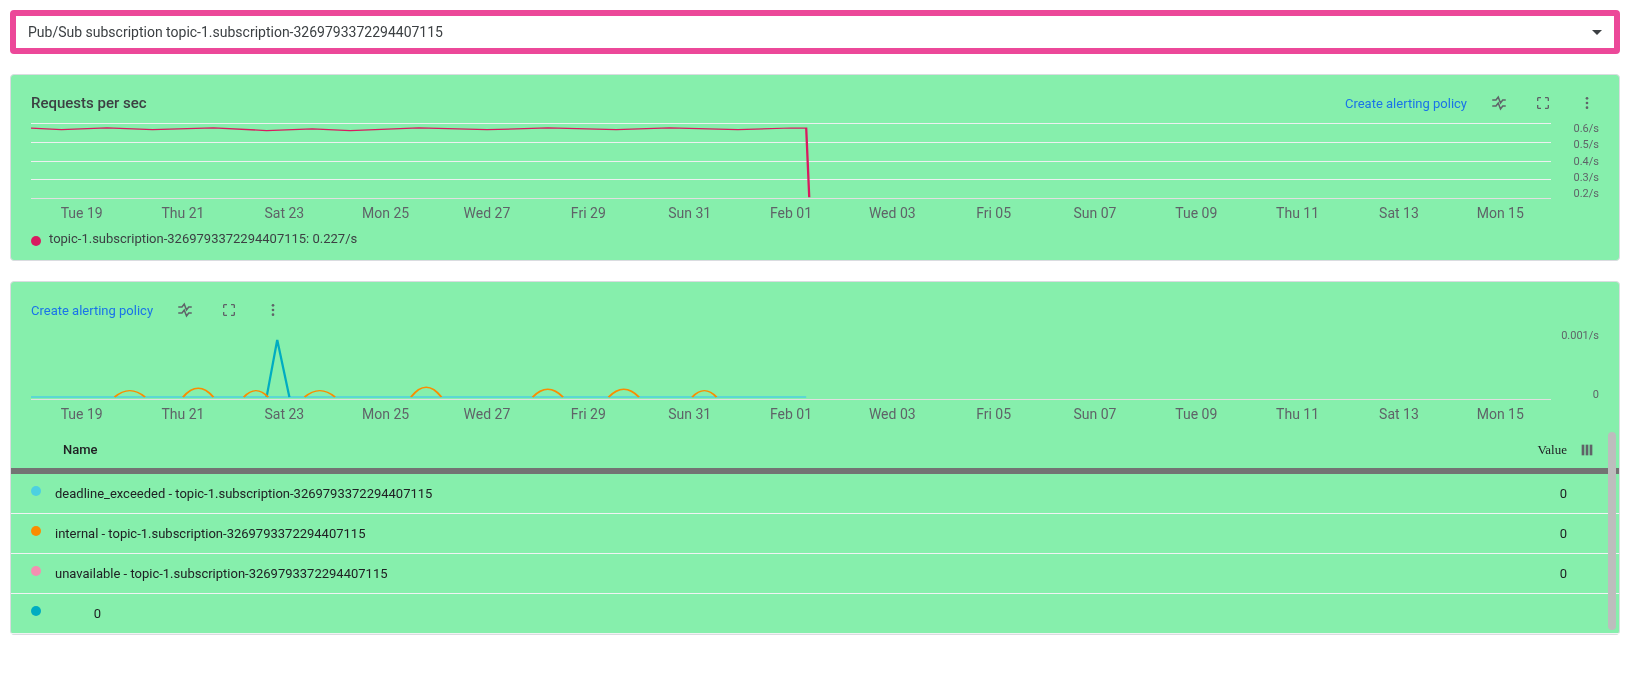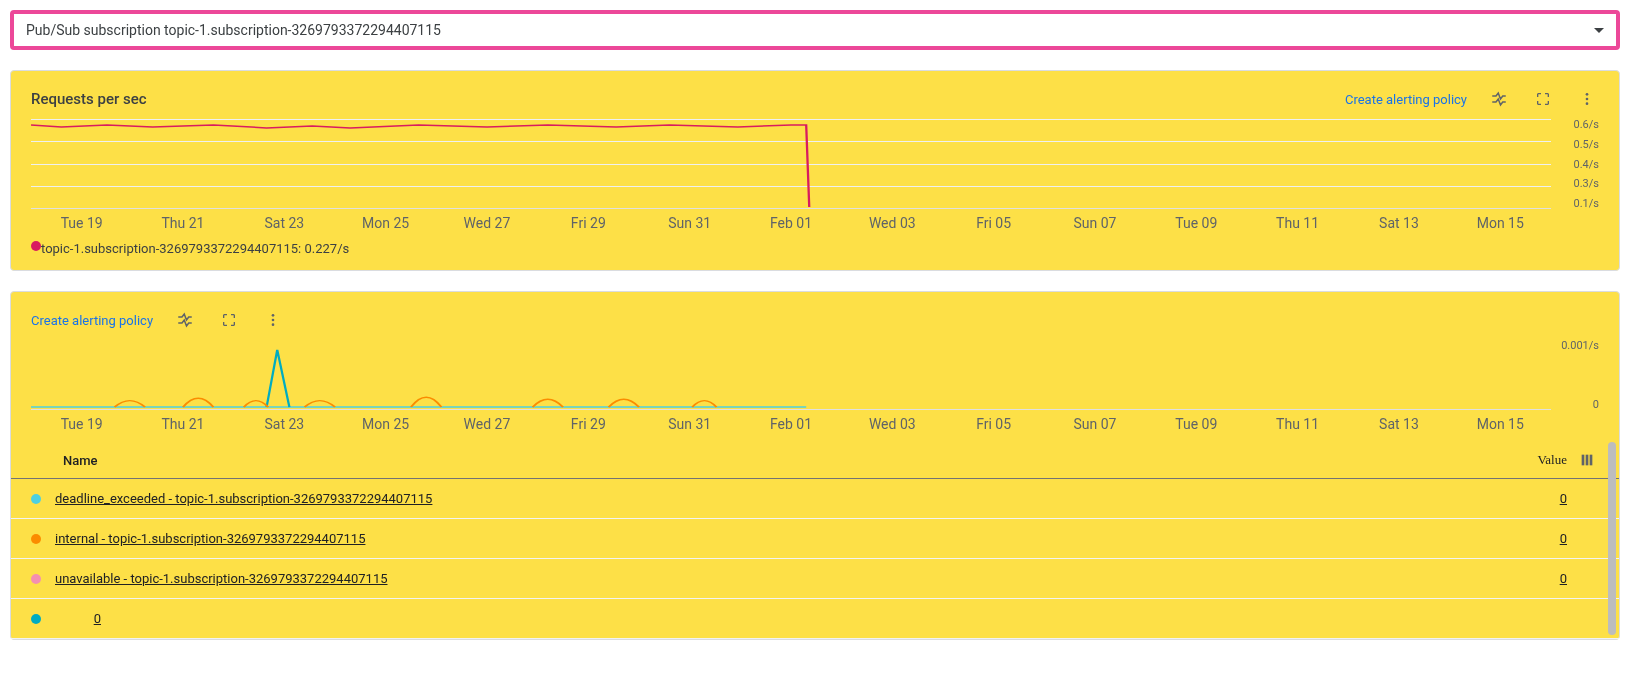"Pub/Sub subscription" .dropdown { border: 4px solid #ec4899 -> 6px solid #ec4899 }
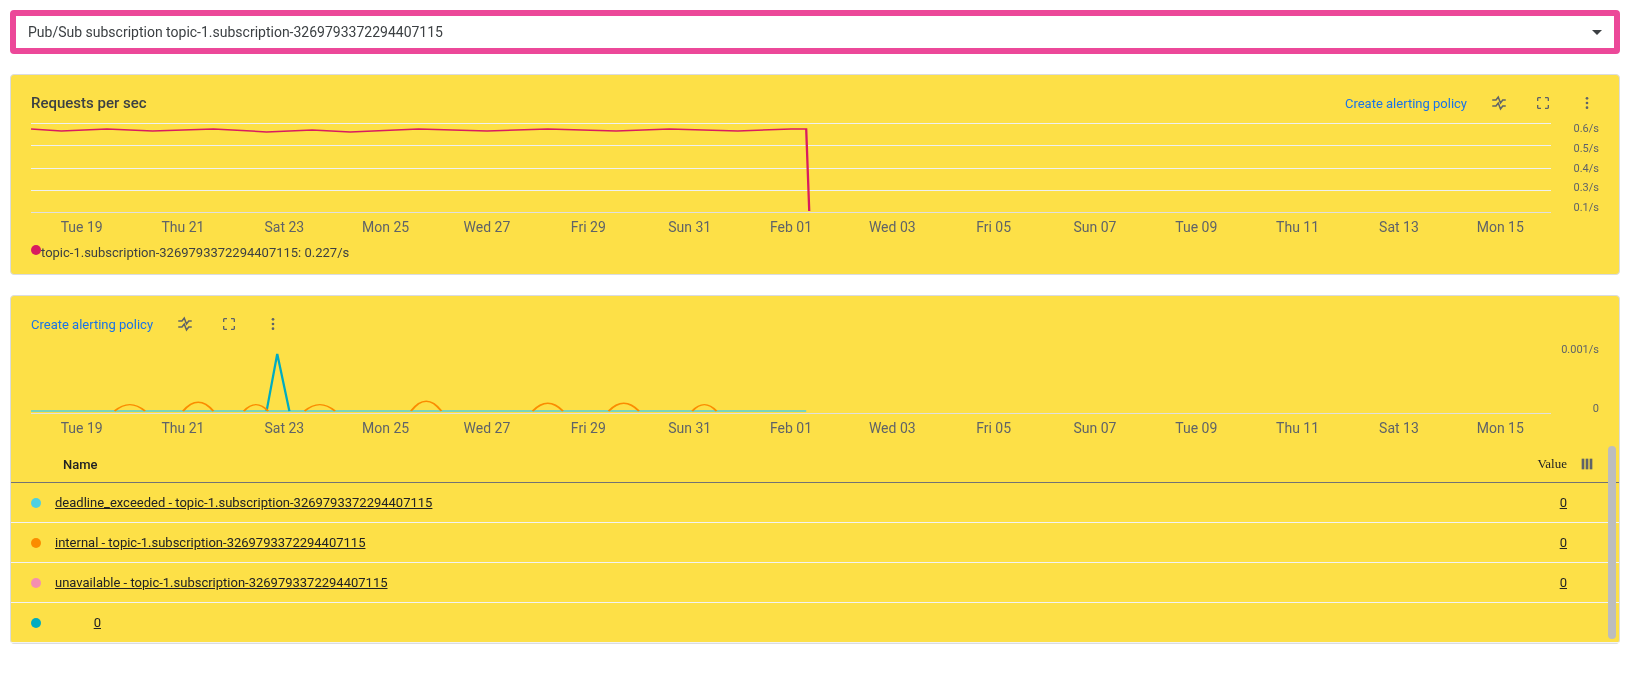"Requests per sec" .card { background: #fde047 -> #86efac }
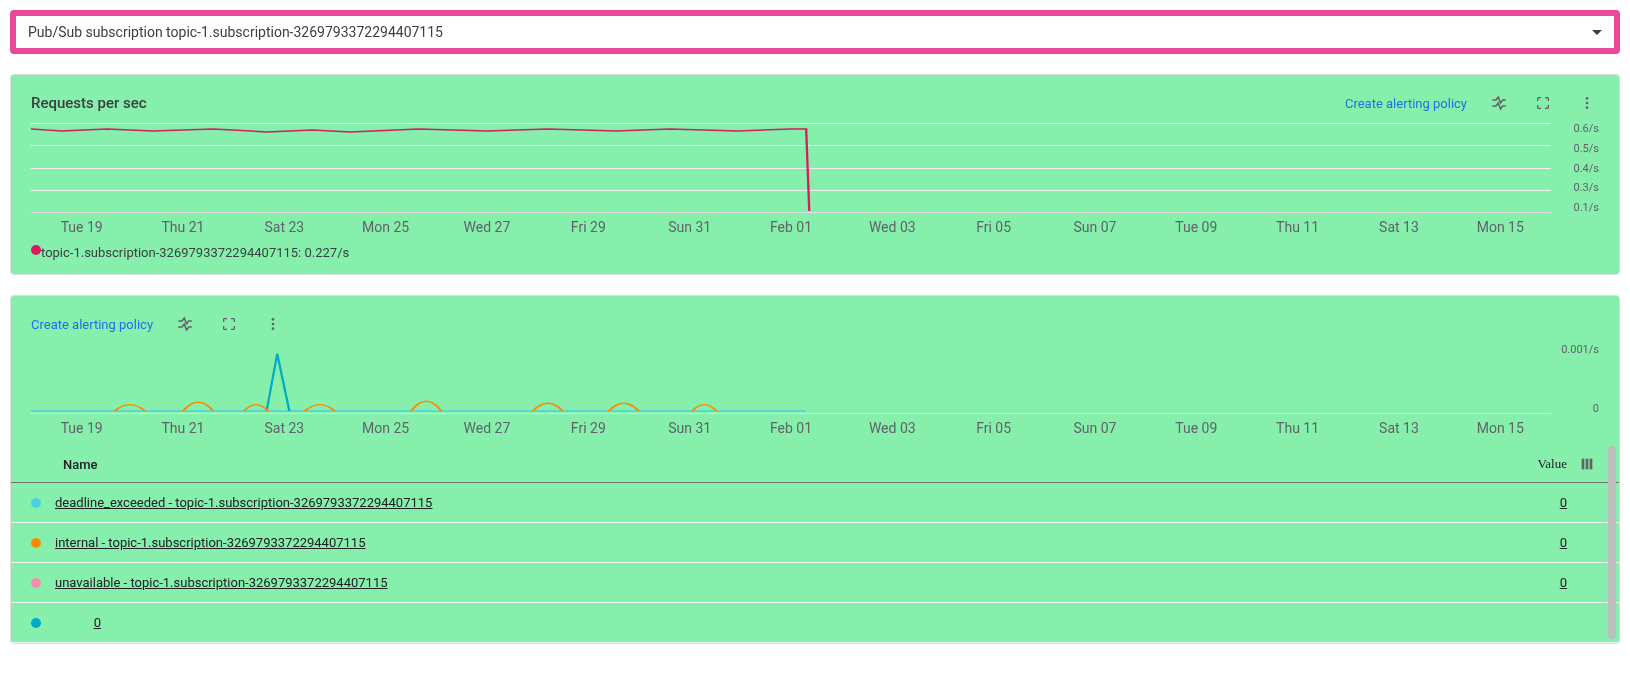"0.6/s" .chart-area { height: 90px -> 76px }
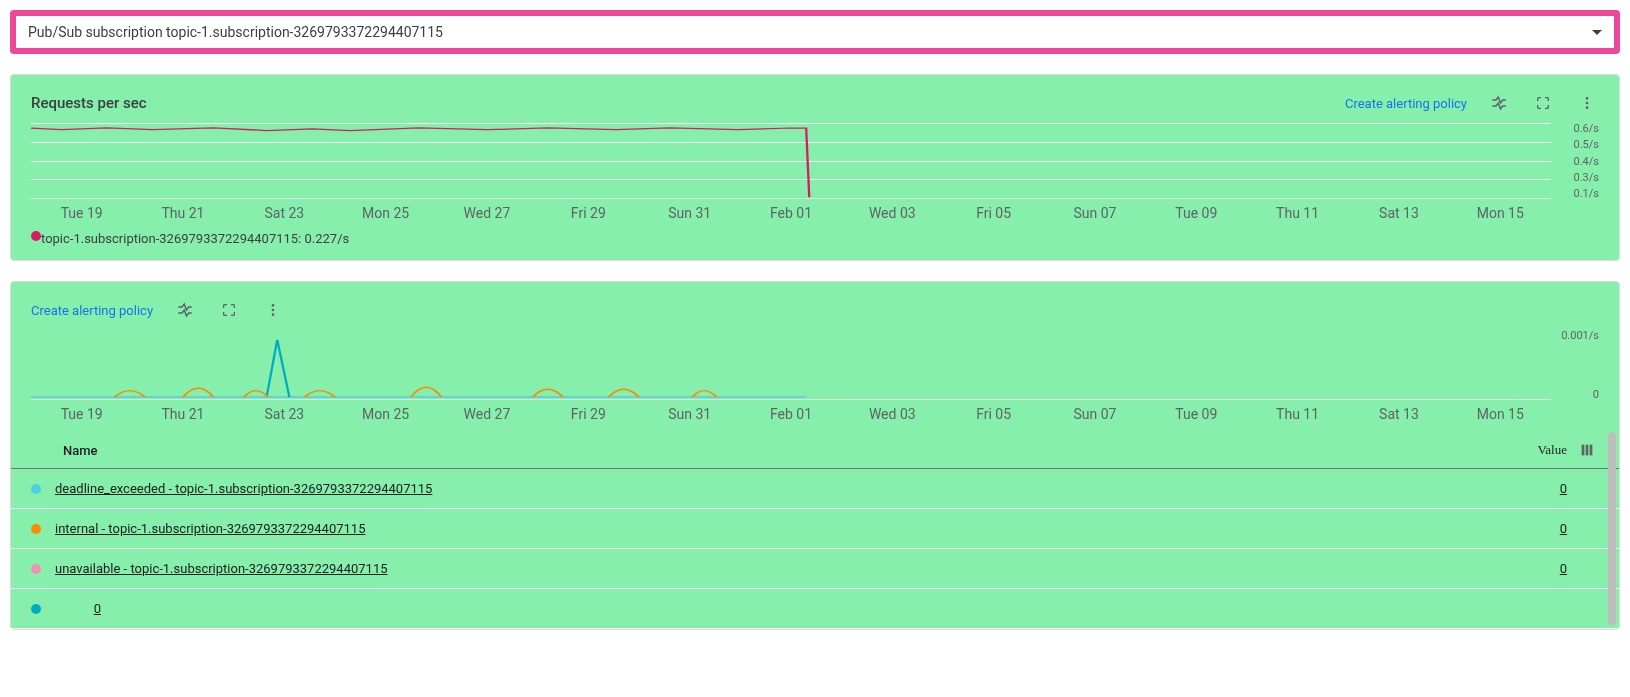"0.1/s" span.y-tick { text: 0.1/s -> 0.2/s }
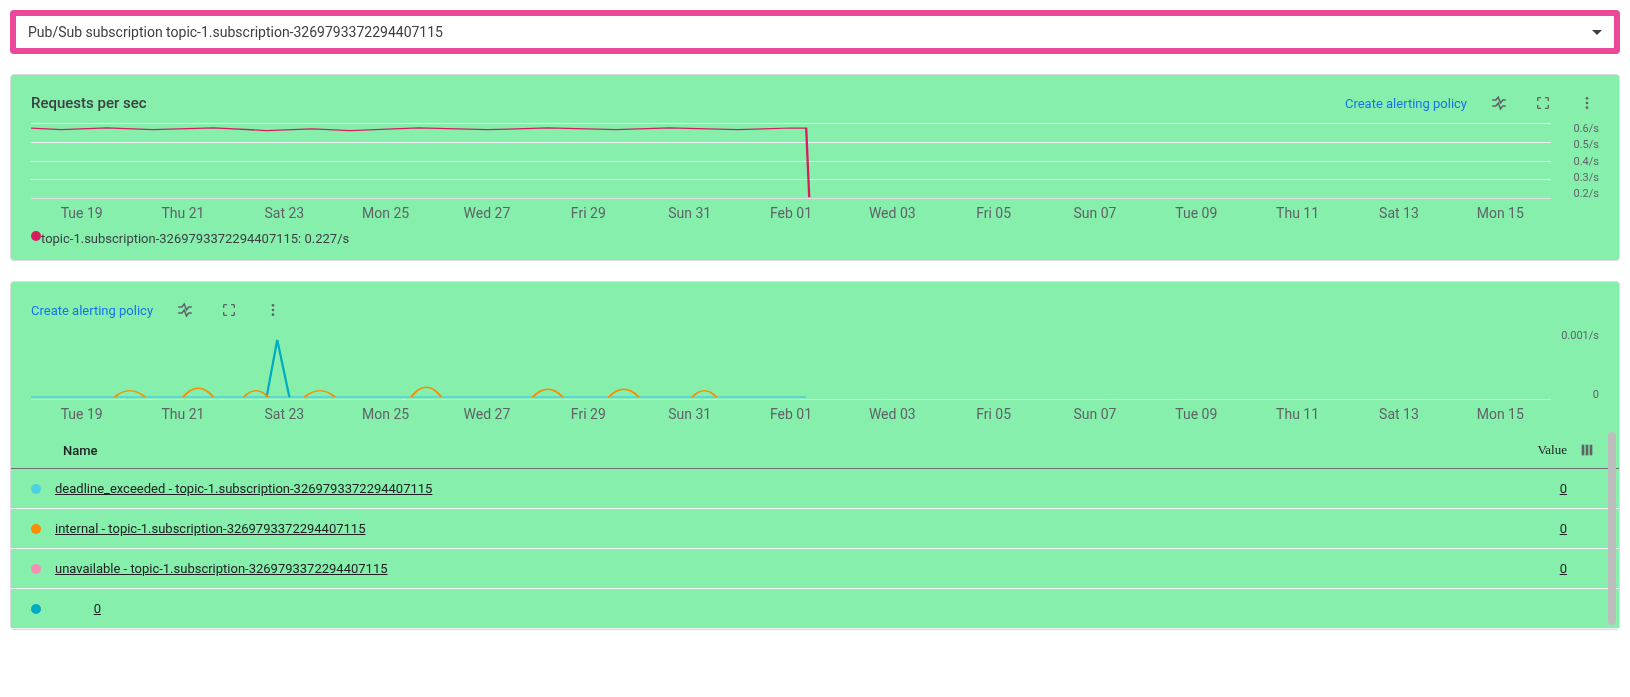"topic-1.subscription-3269793372294407115" .legend-row { align-items: flex-start -> flex-end; gap: none -> 8px }
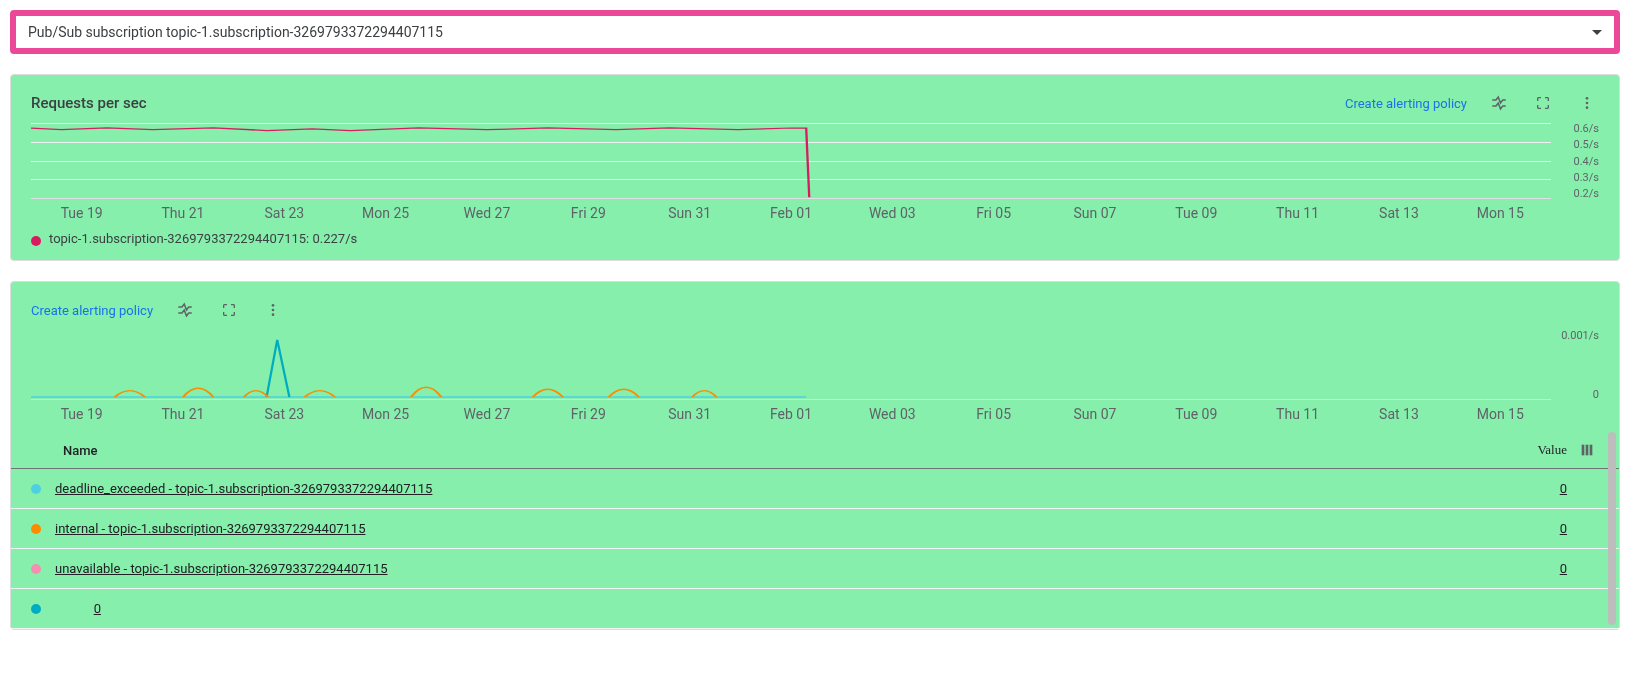"Name" .tbl-header { align-items: center -> flex-start; border-bottom: 1px solid #737373 -> 6px solid #737373 }
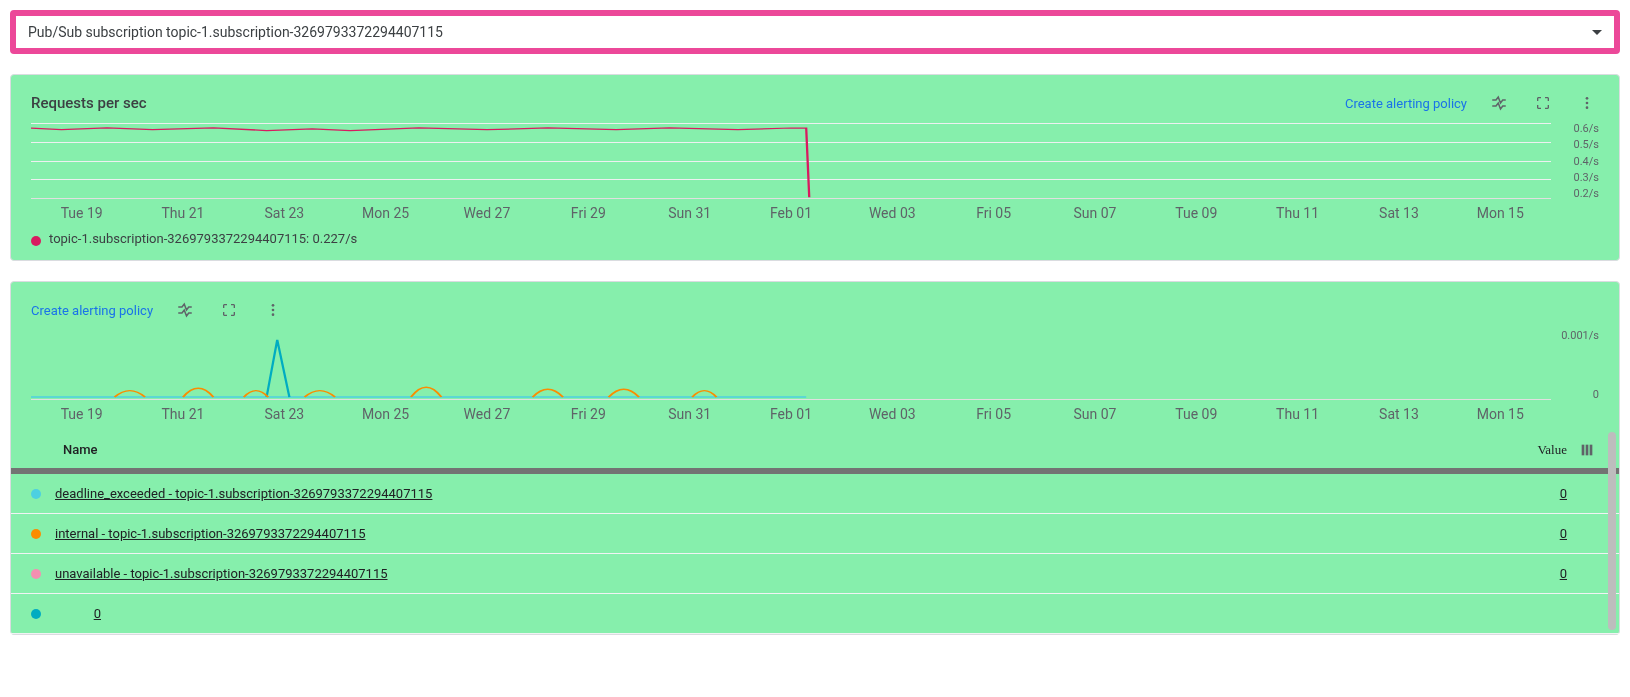"deadline_exceeded -" .tbl-row { align-items: center -> flex-start; text-decoration: underline -> none }
